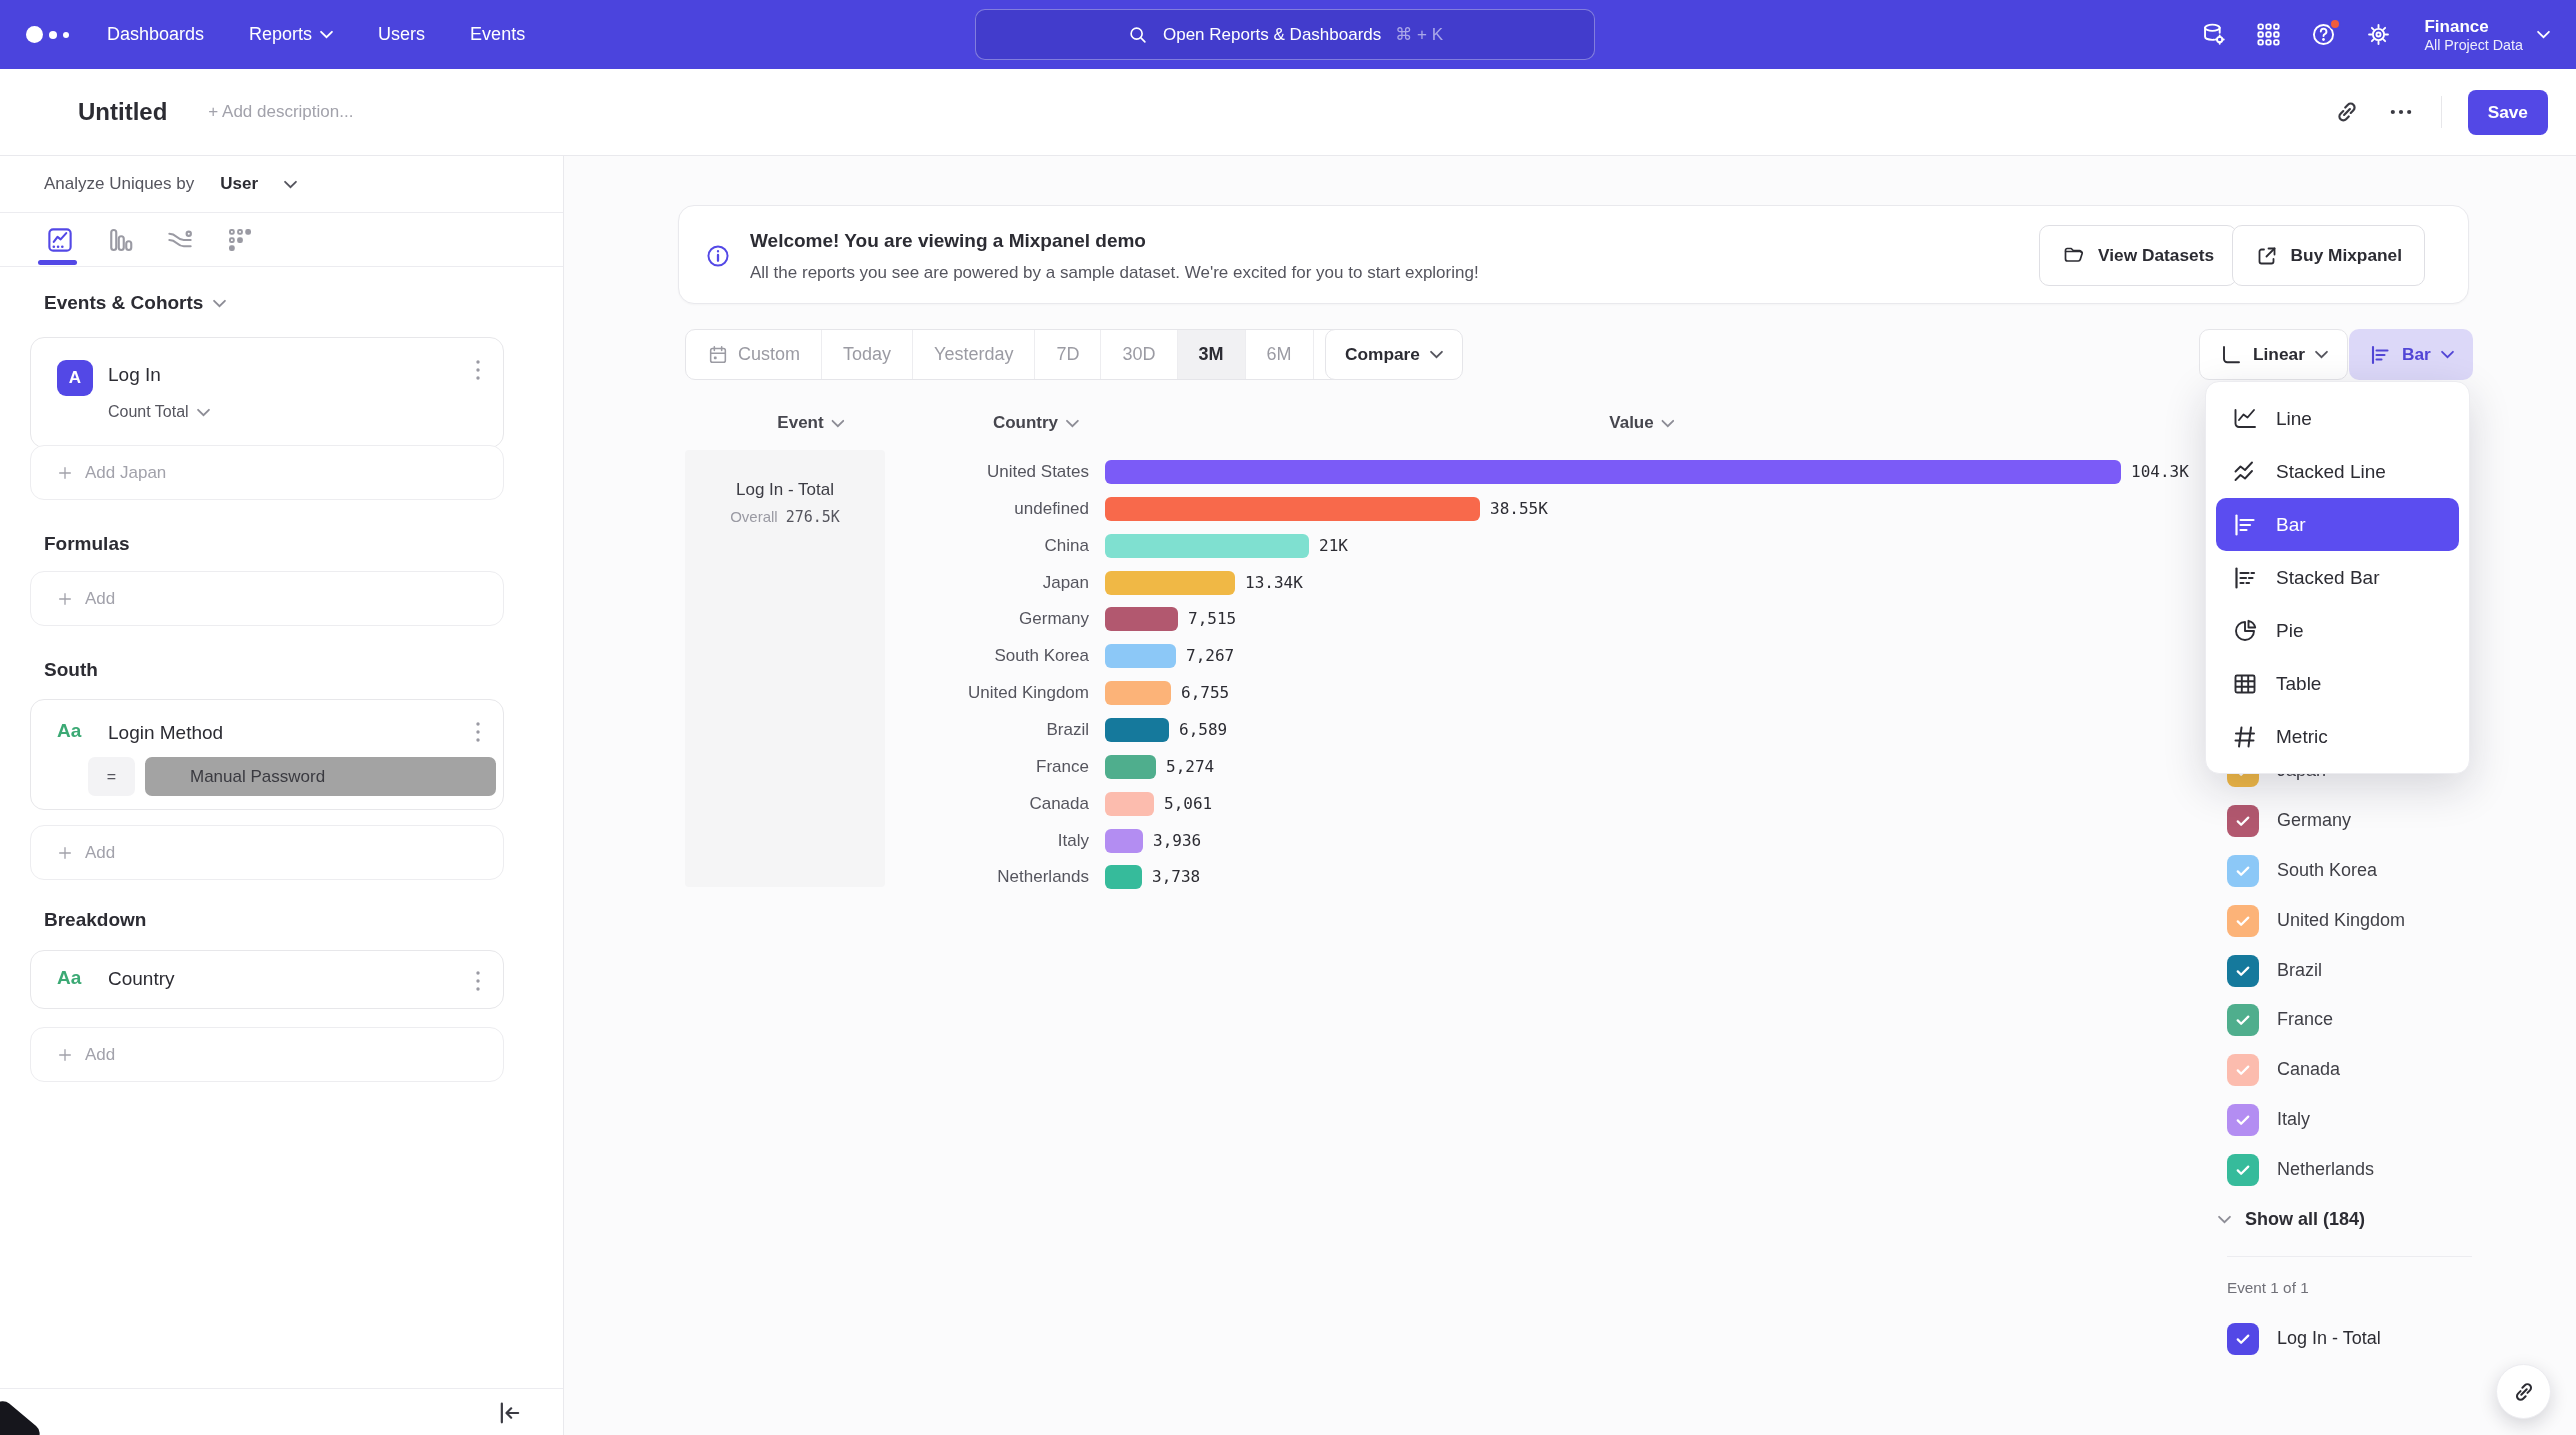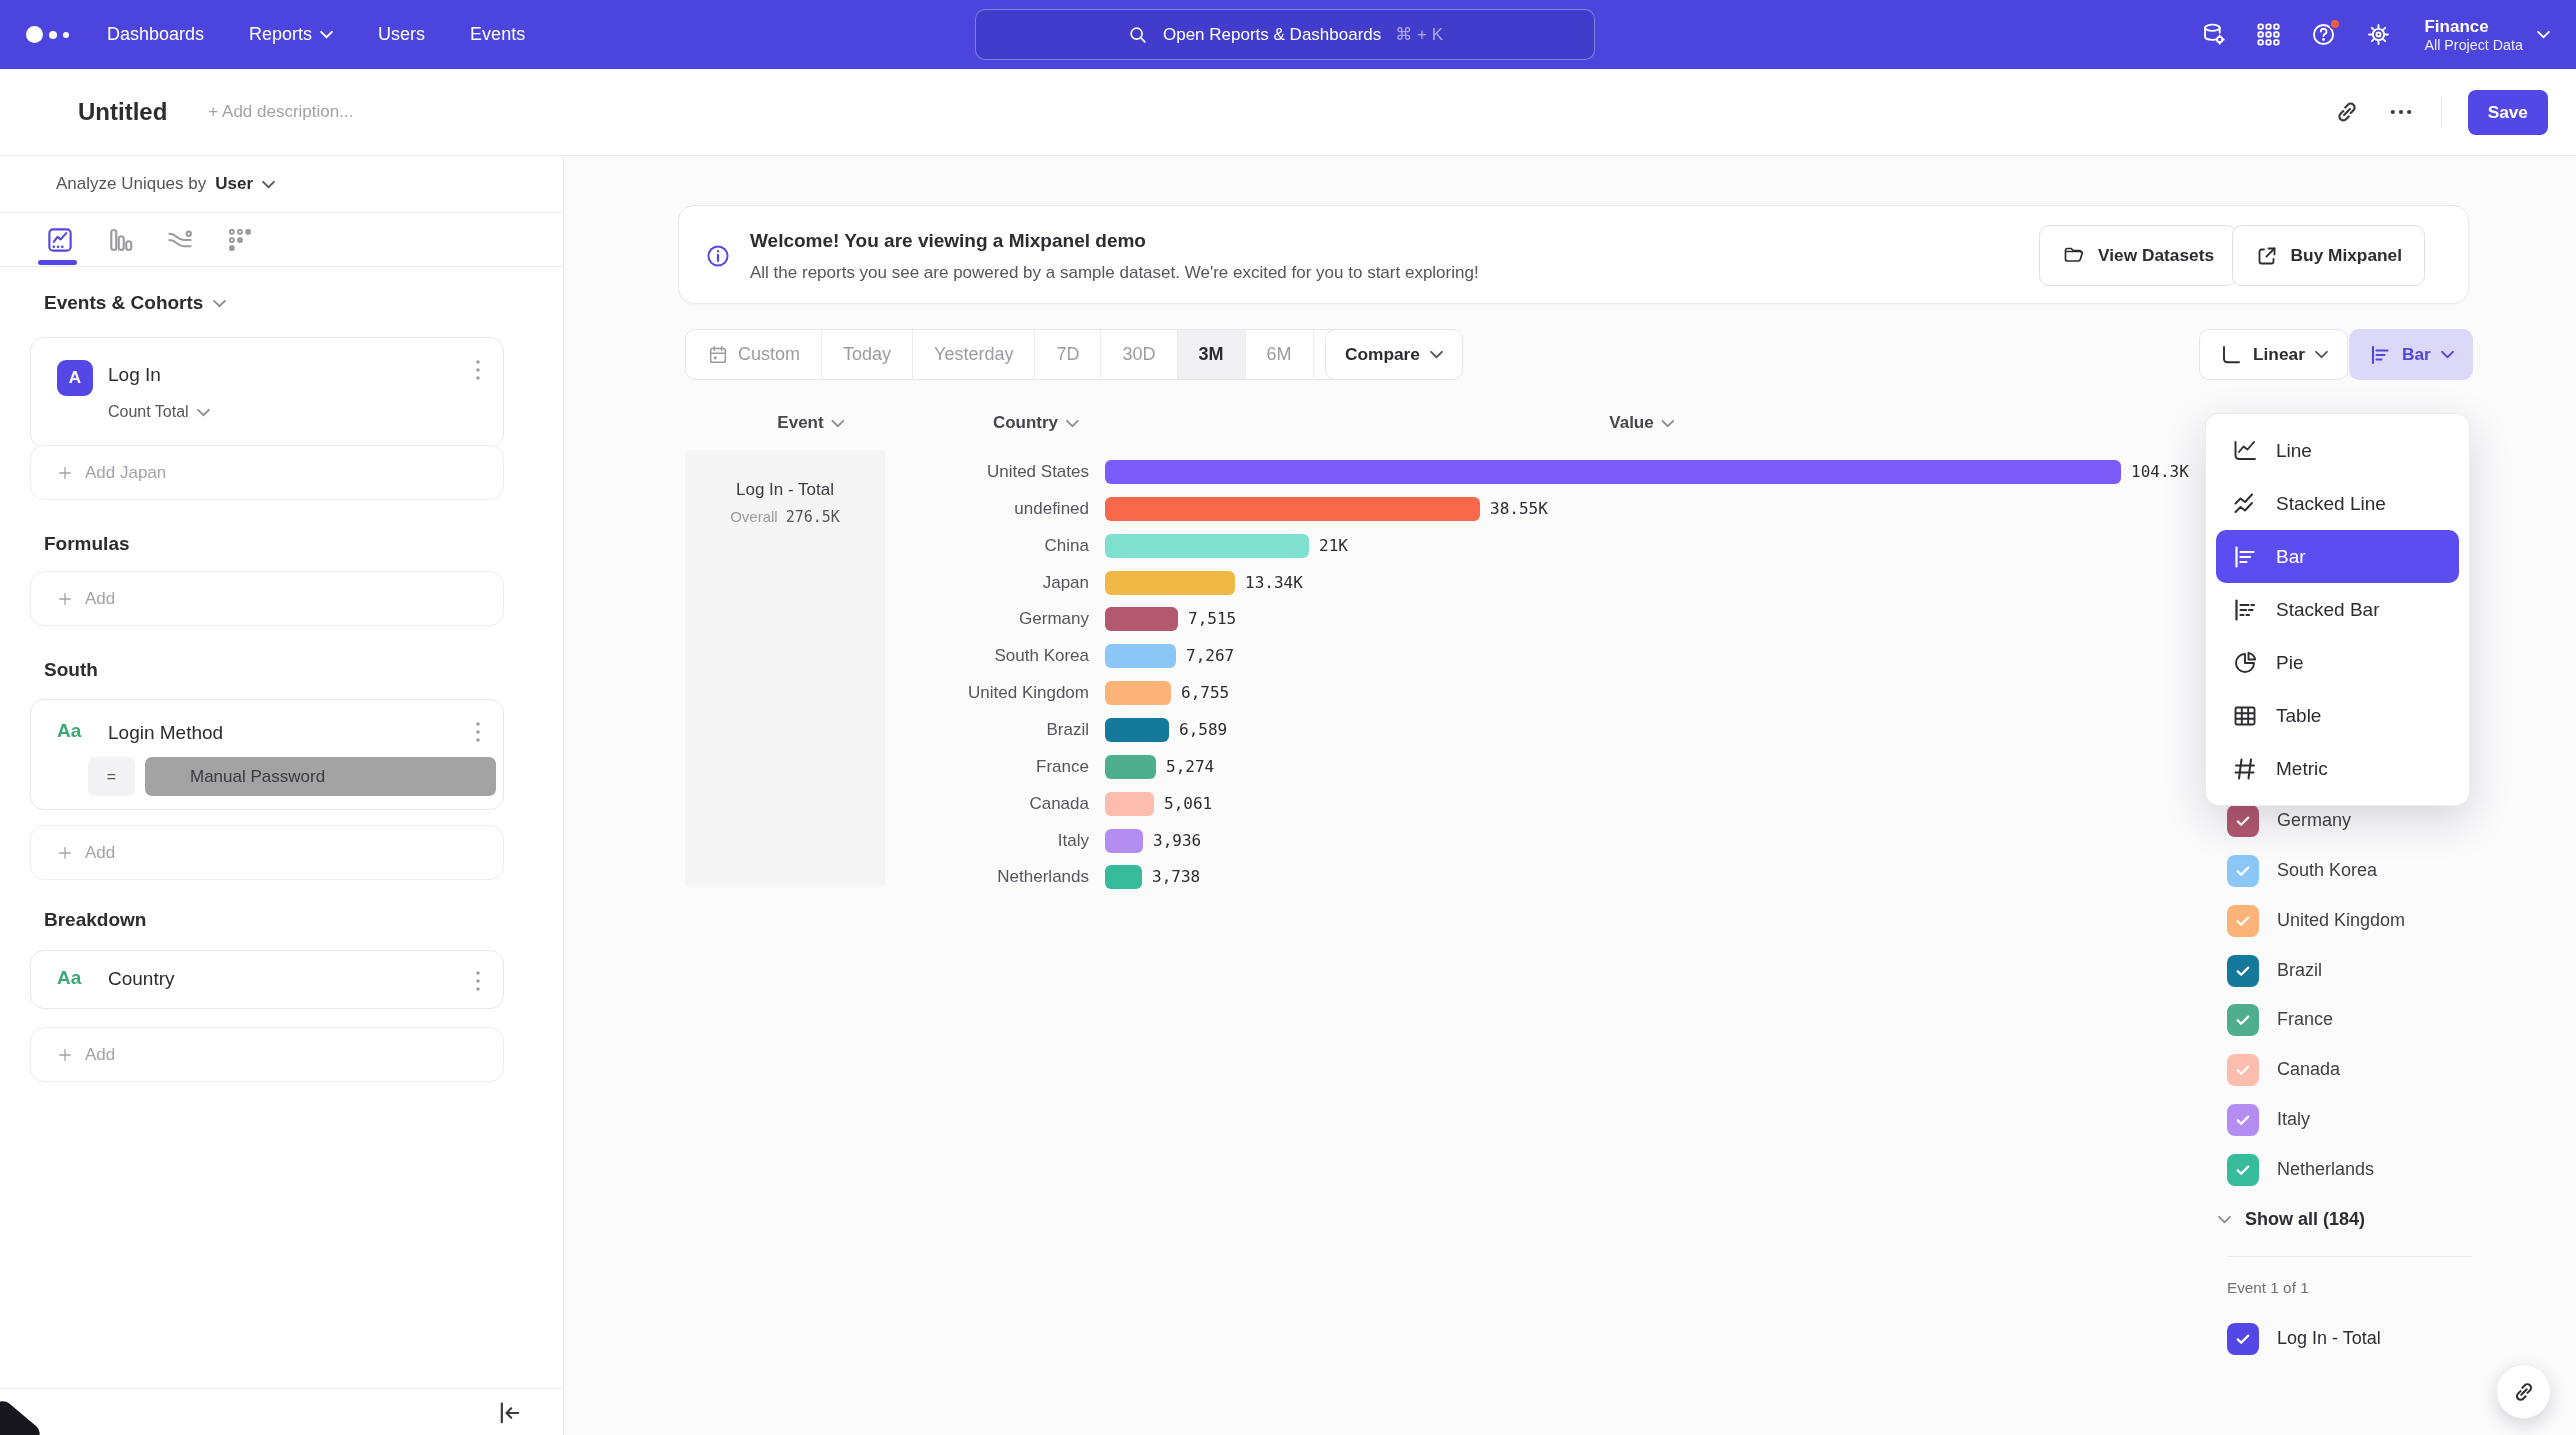"Analyze Uniques by" .sb-row1 { gap: 9px -> 26px; padding-left: 56px -> 44px }
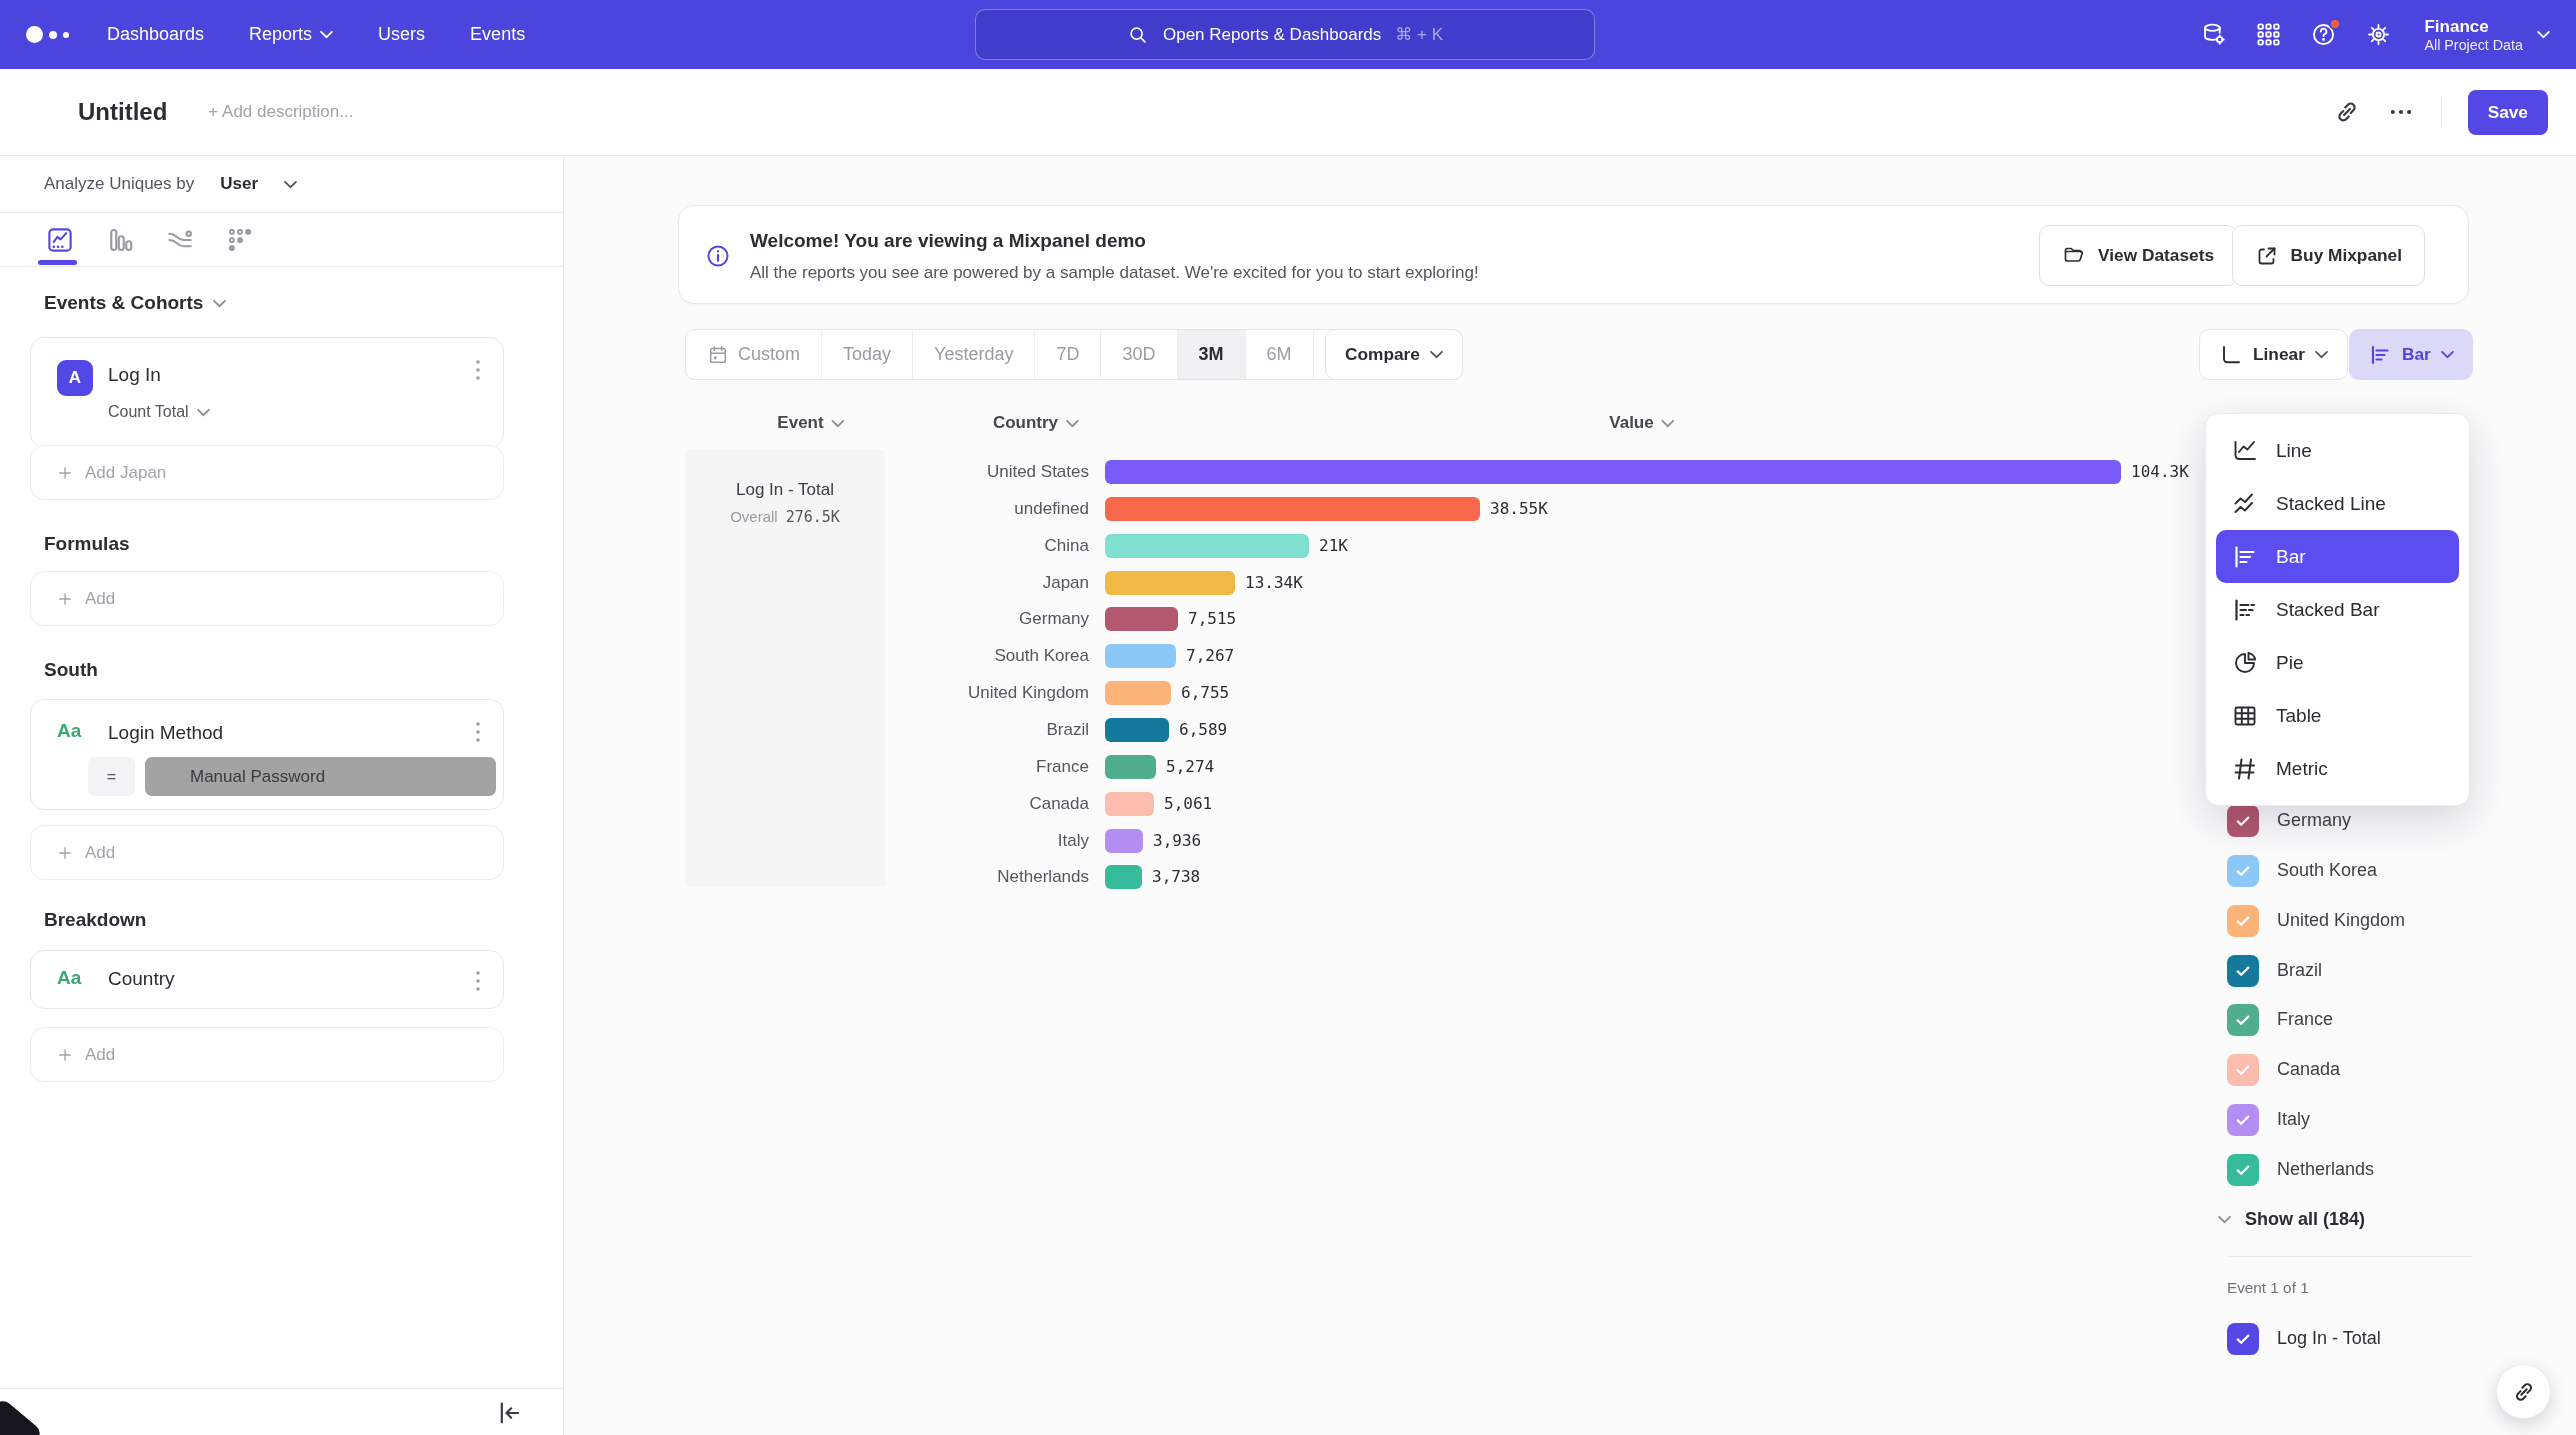"Line" .menu { margin-top: 32px -> none }
